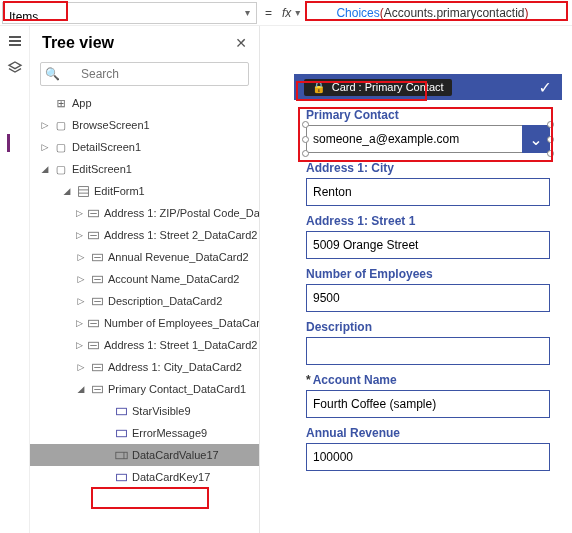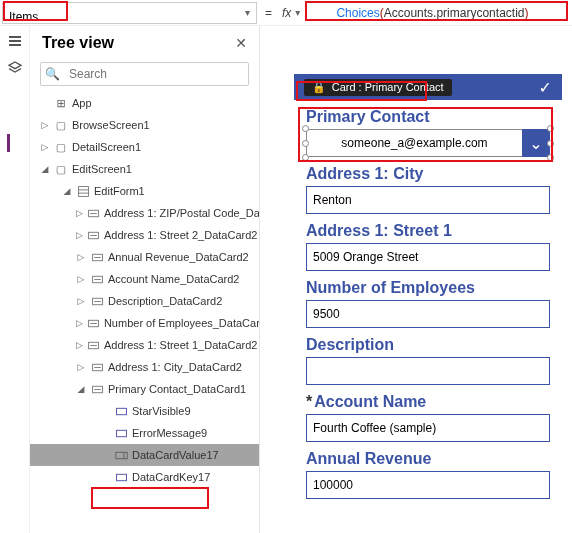"Search" .searchwrap input { padding: 0 6px 0 28px -> 0 6px 0 40px }
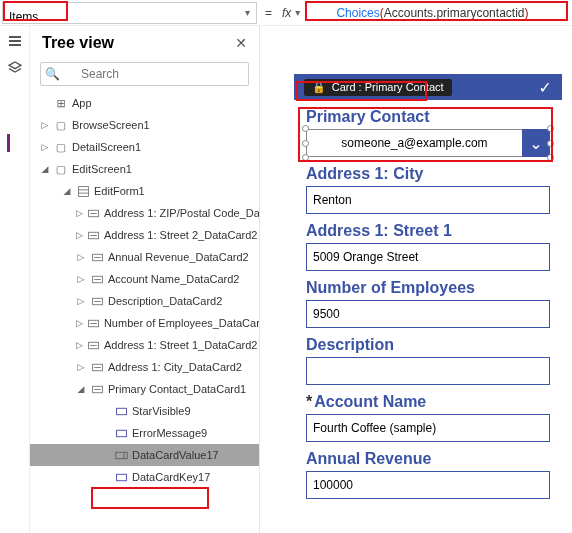"Primary Contact" .fld label { font-size: 16px -> 12px }
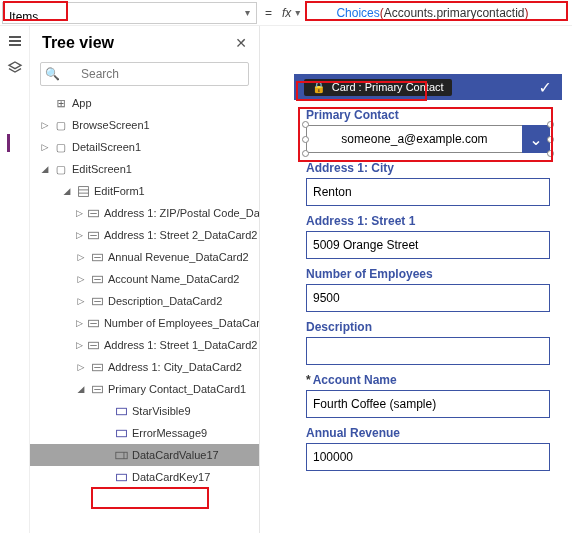"someone_a@example.com" .combo .ctrl { justify-content: center -> none }
